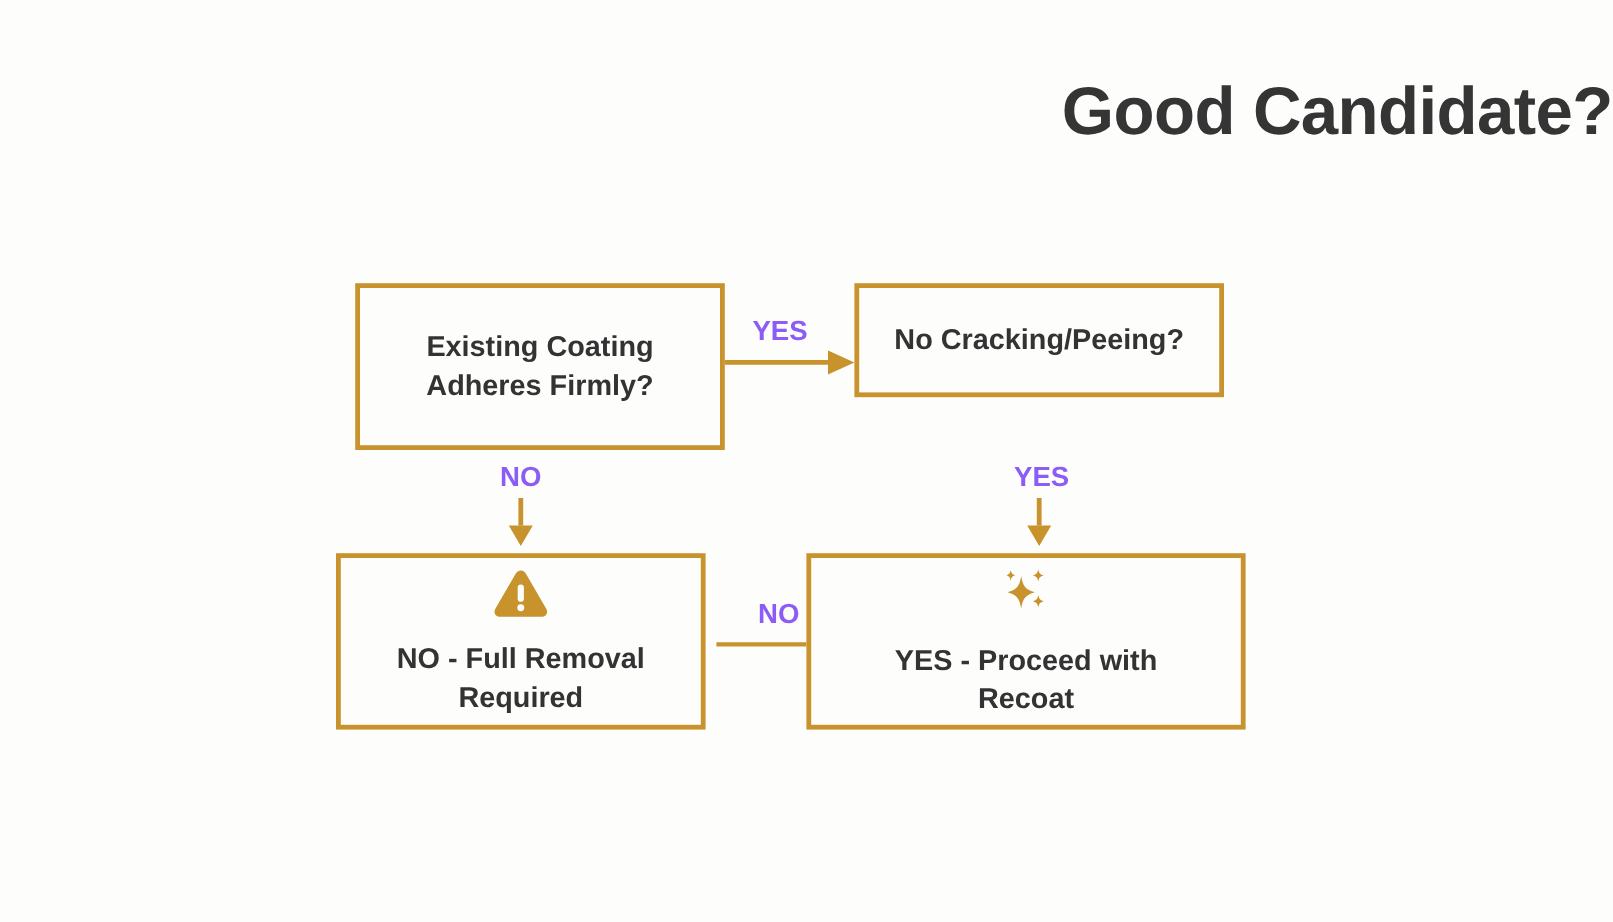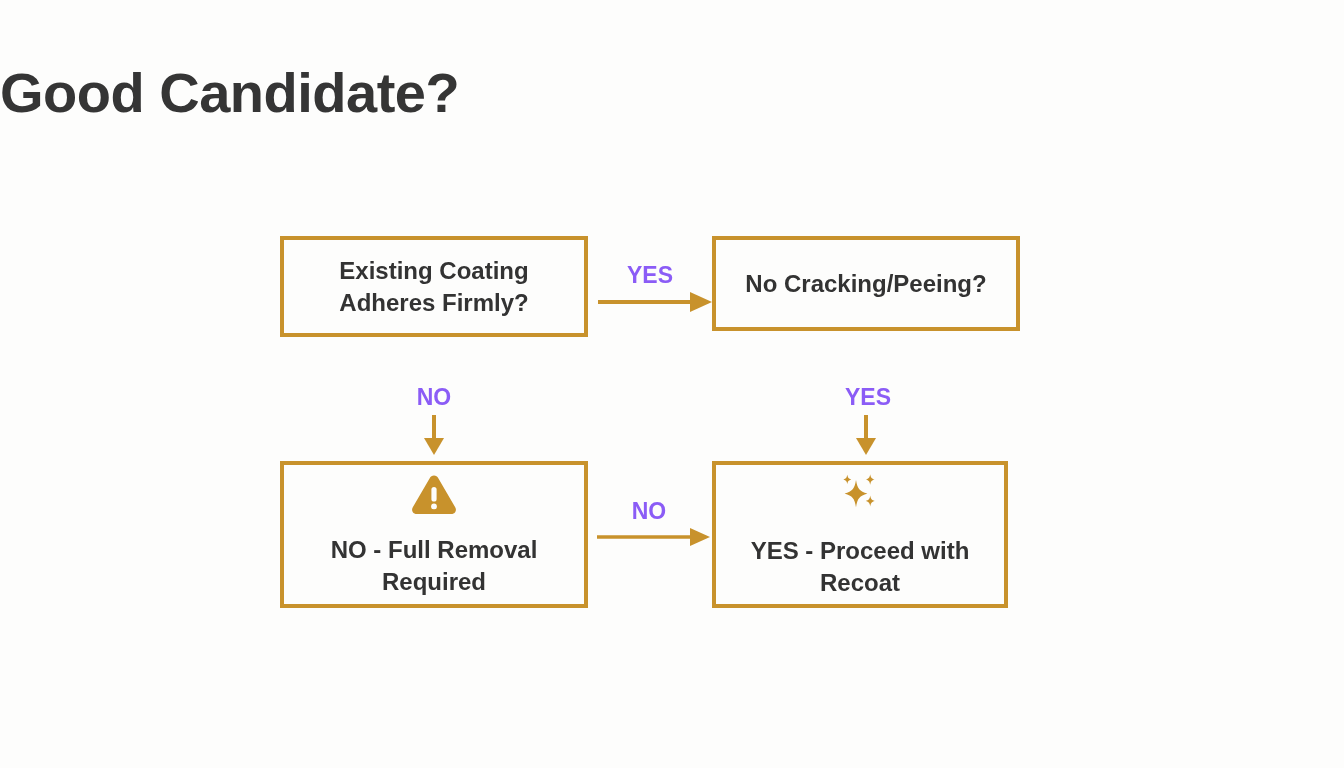"Good Candidate?" #page-title { text-align: left -> right }
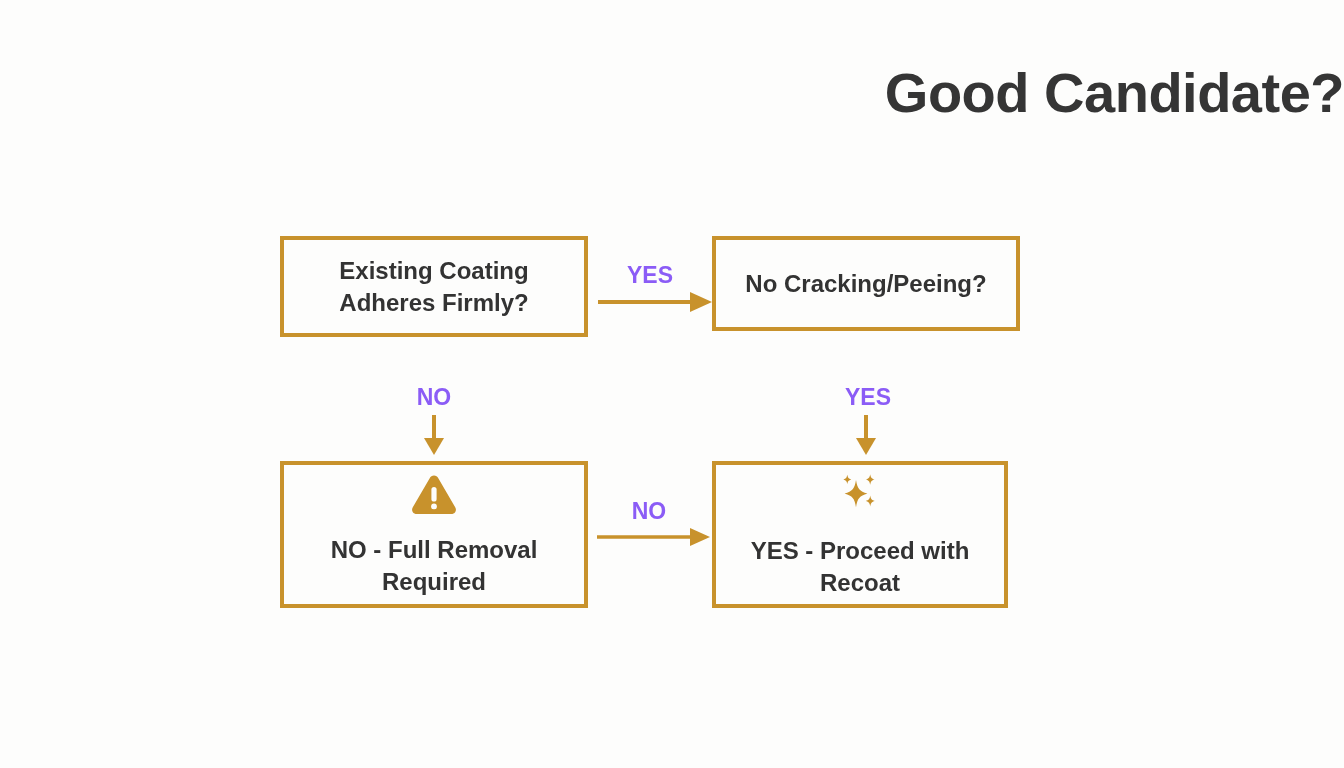"Existing Coating" #node-adheres { height: 101px -> 139px; left: 280px -> 296px }
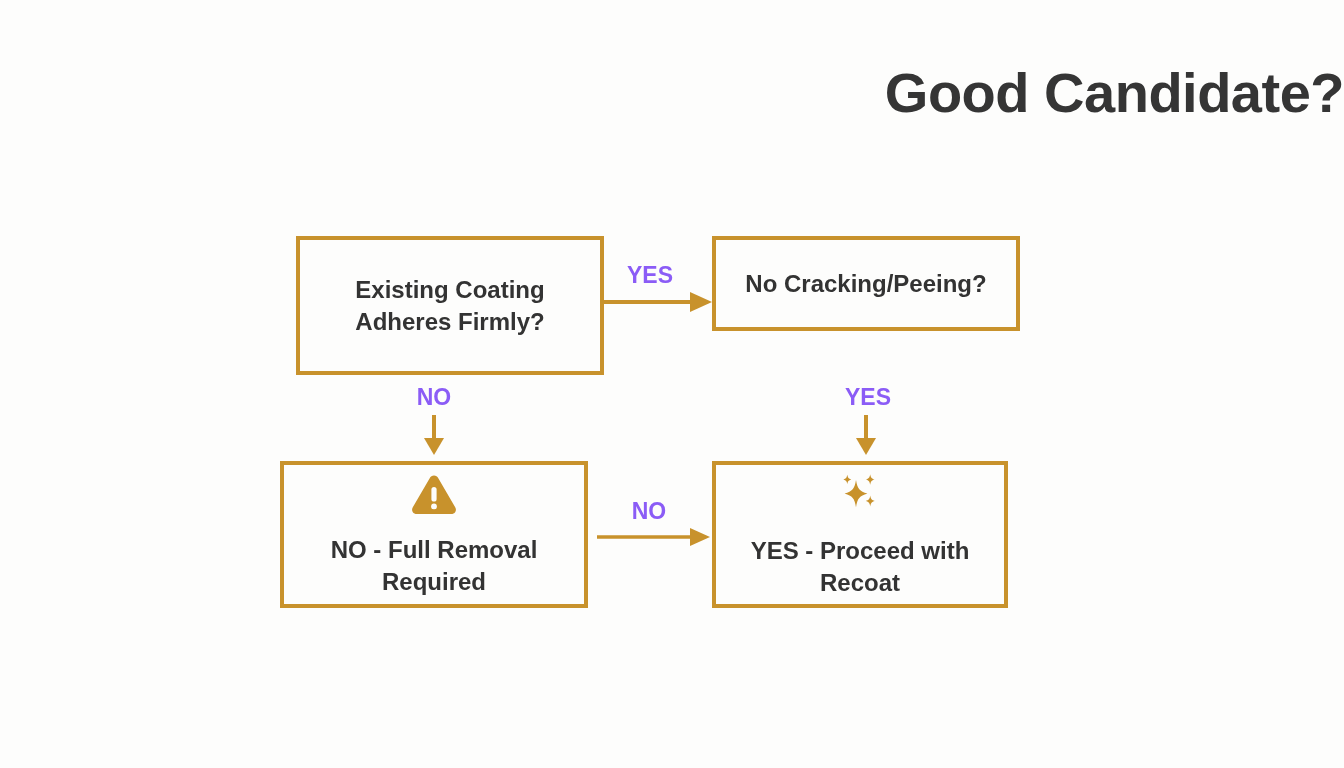"YES - Proceed with" #node-proceed { left: 712px -> 672px; width: 296px -> 366px }
